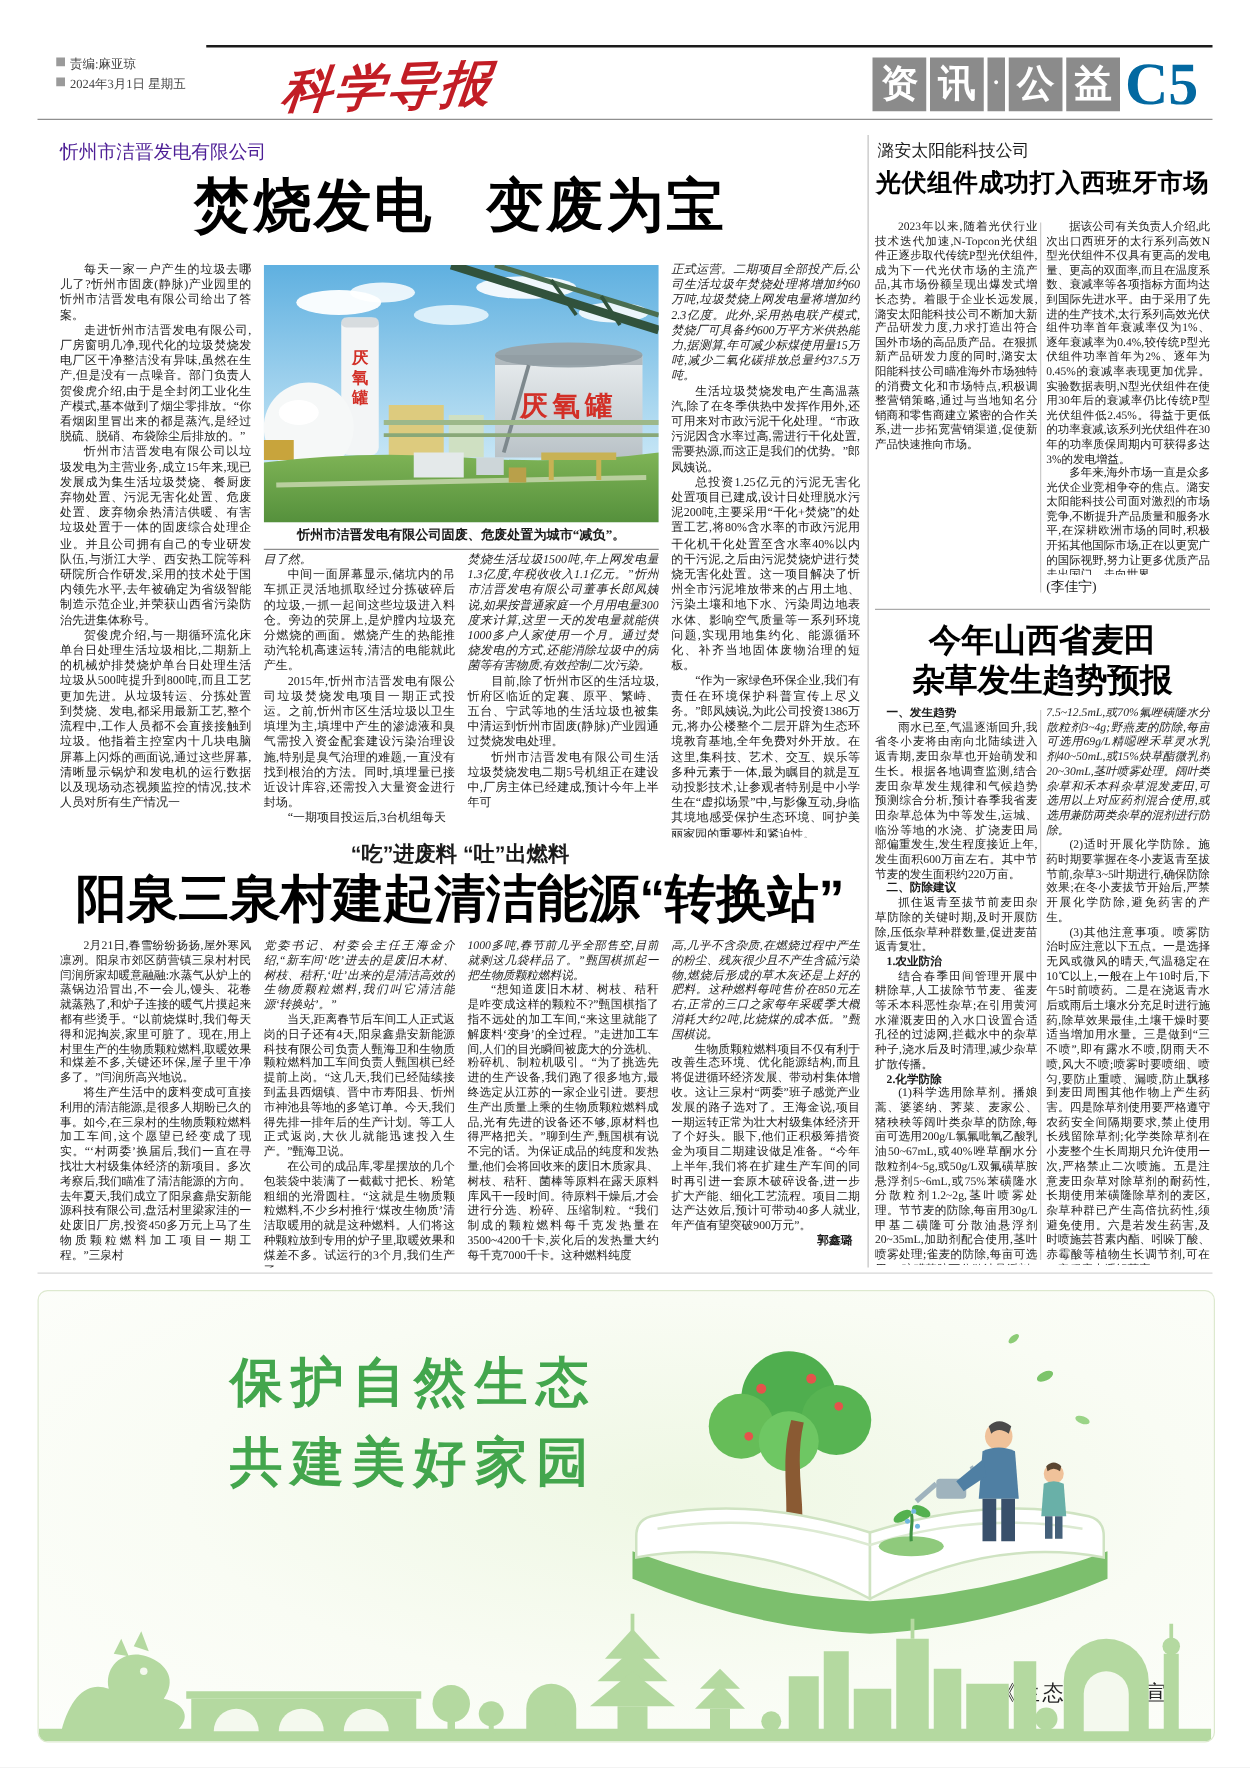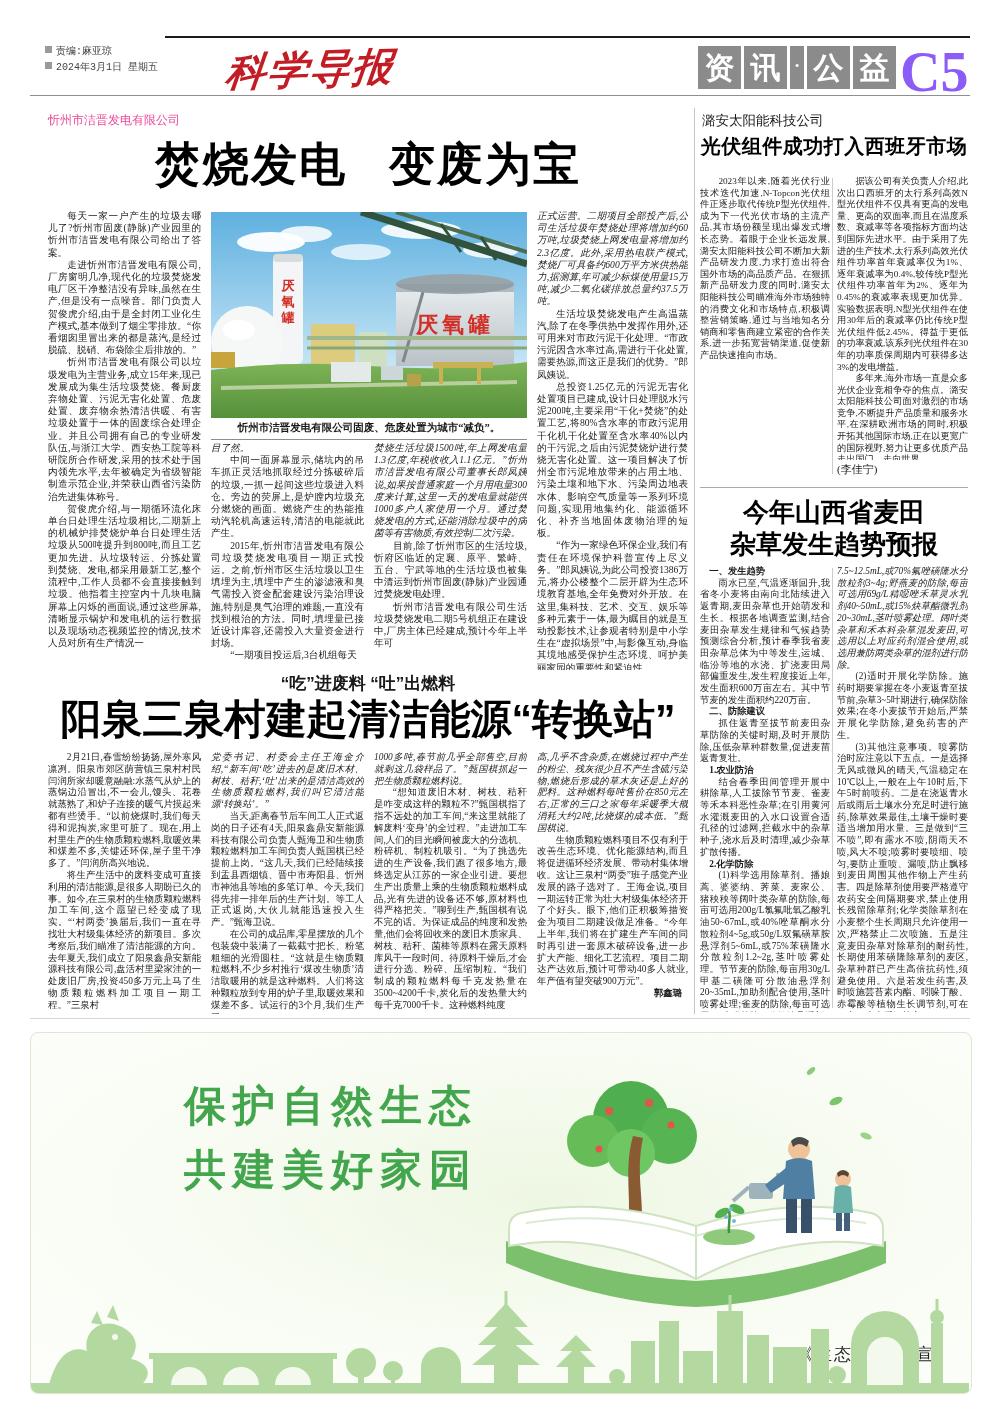"责编:麻亚琼" .edline { font-family: Liberation Mono, monospace -> none }
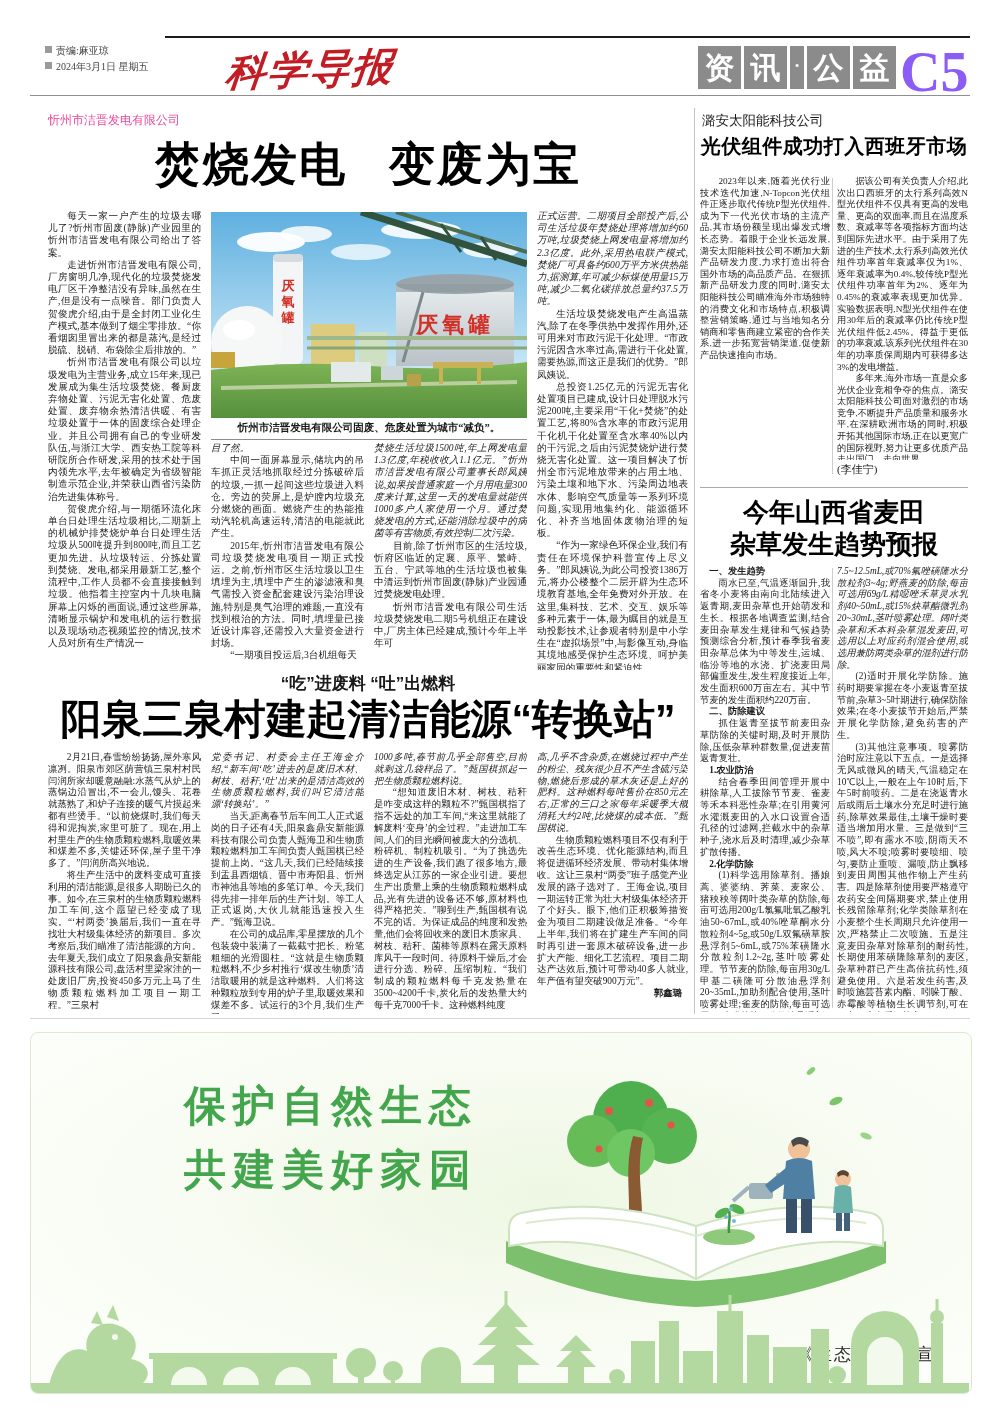"C5" .pageno { color: #8b5cf6 -> #0369a1; font-size: 56px -> 48px }
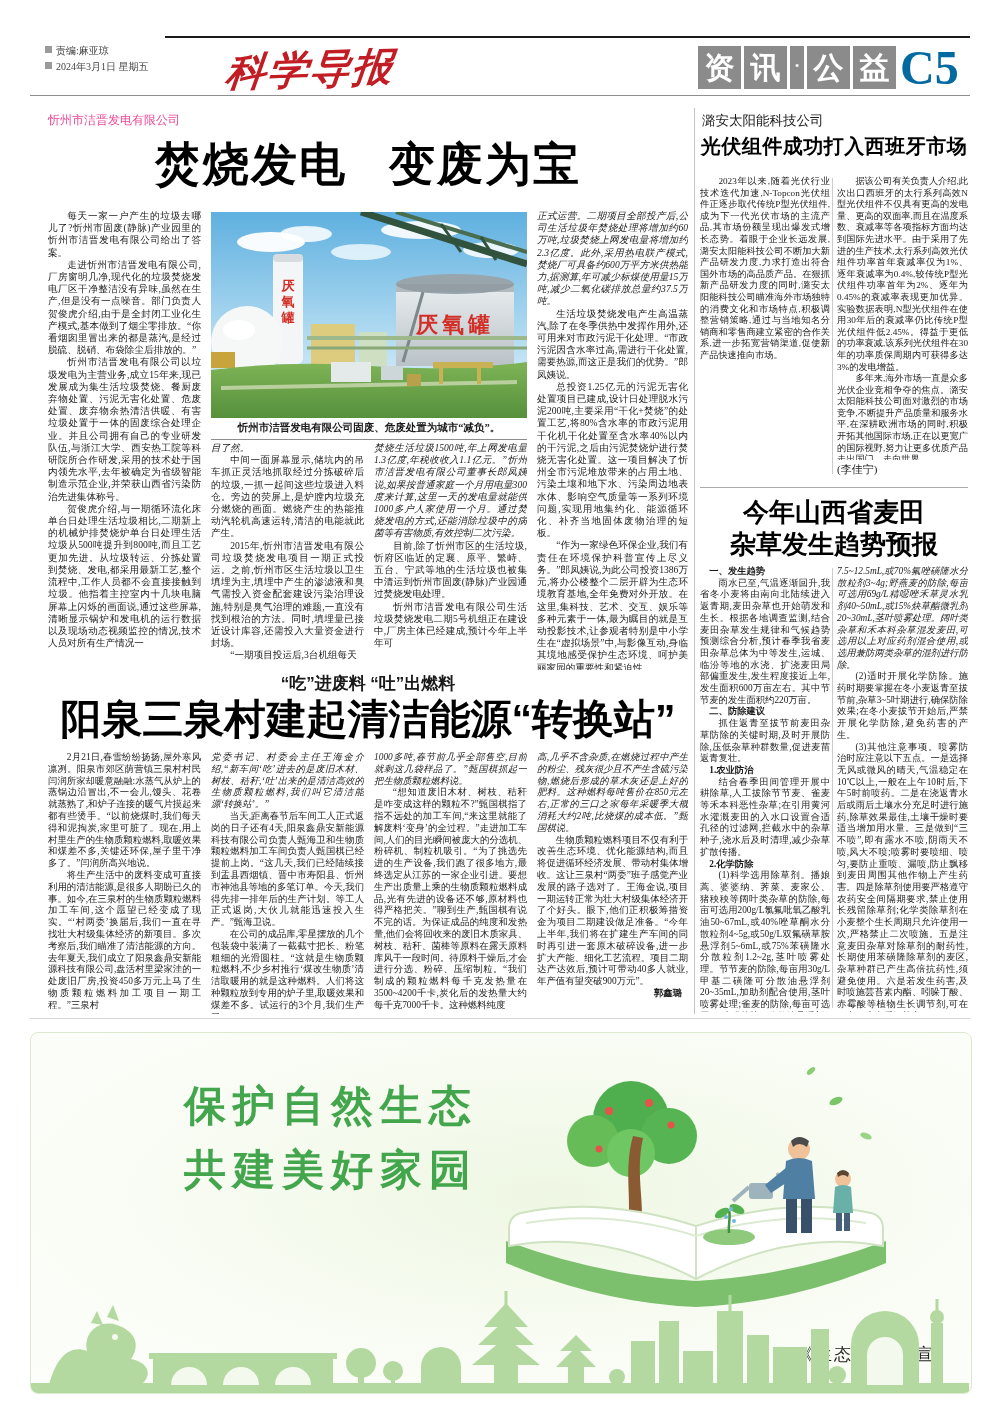"忻州市洁晋发电有限公司" .kicker { color: #ec4899 -> #4c1d95; font-size: 12px -> 15px }
